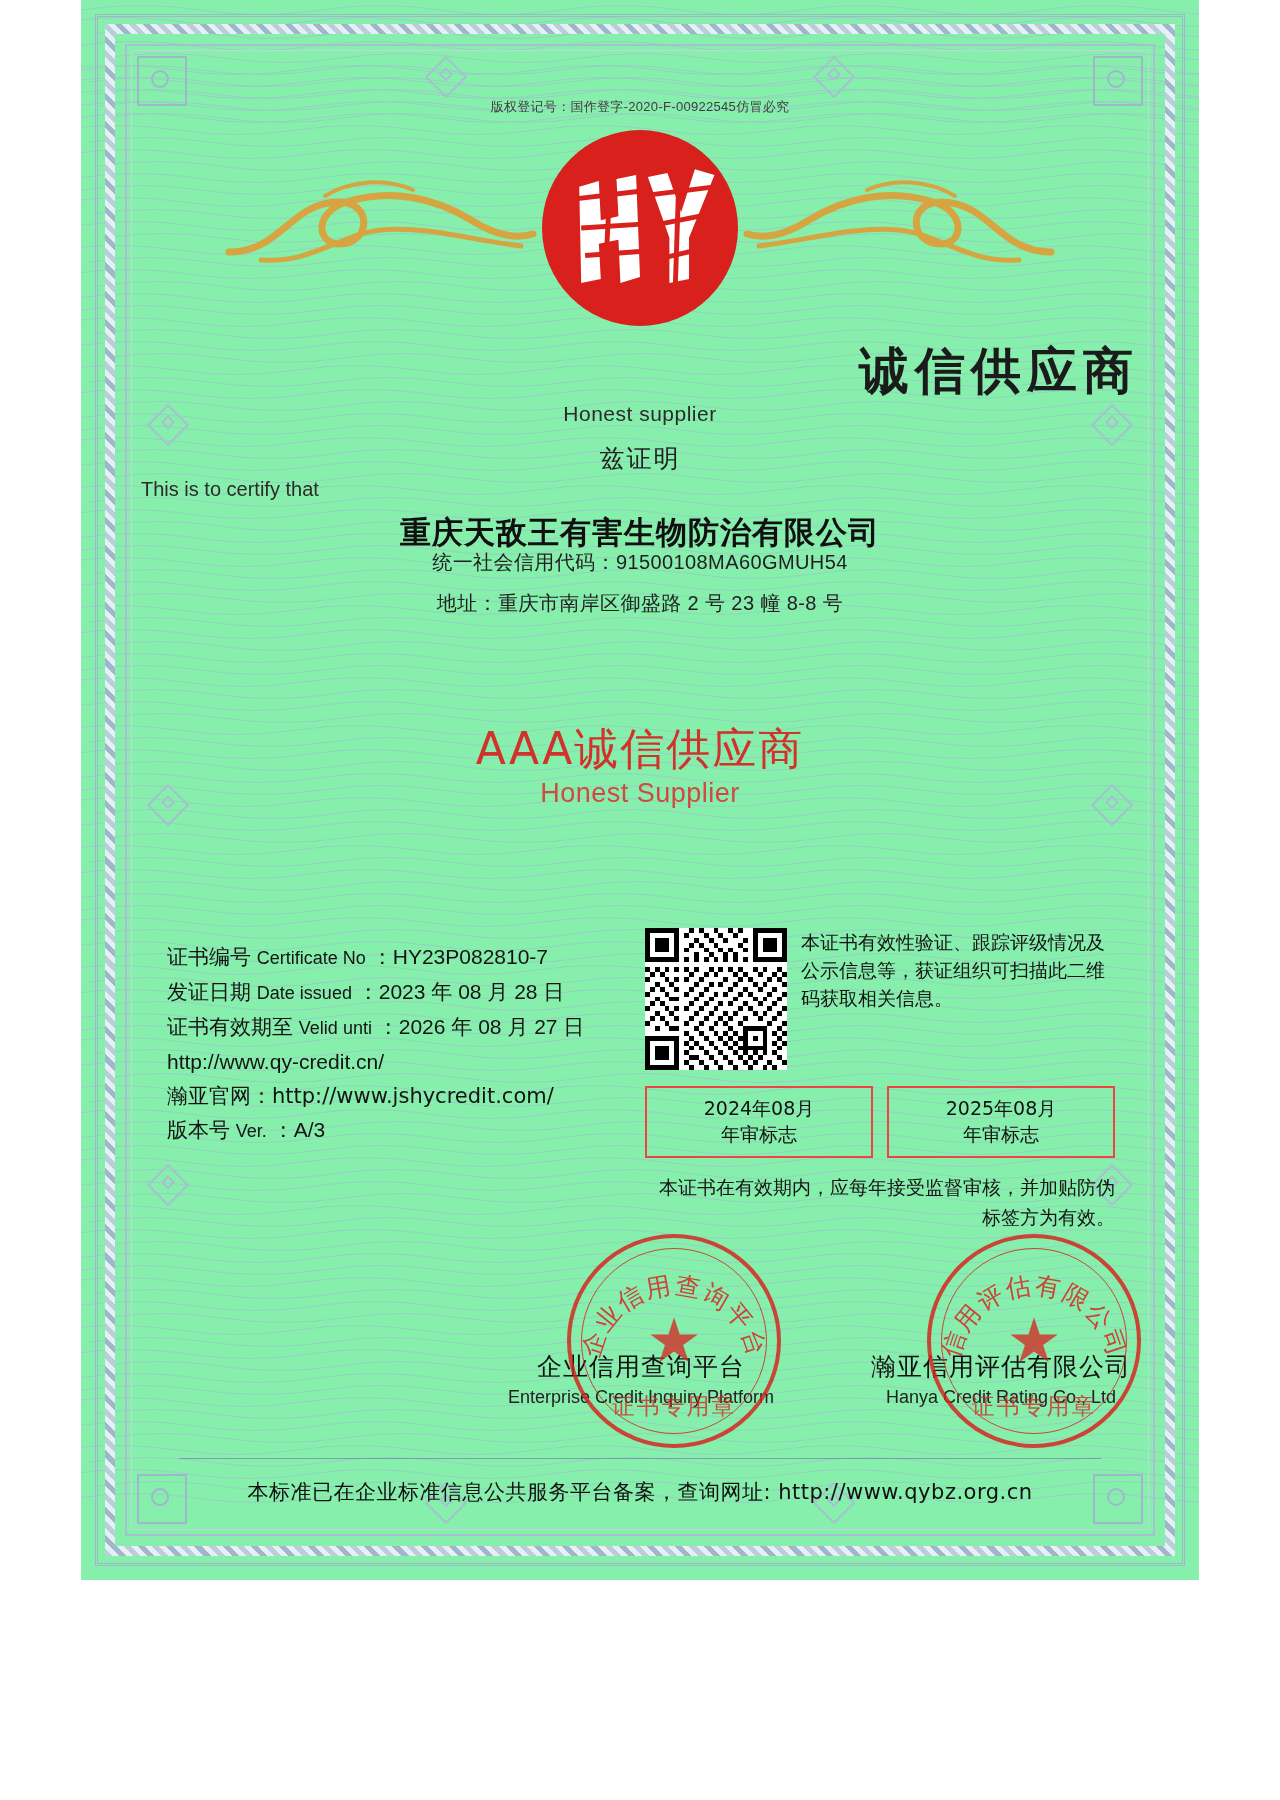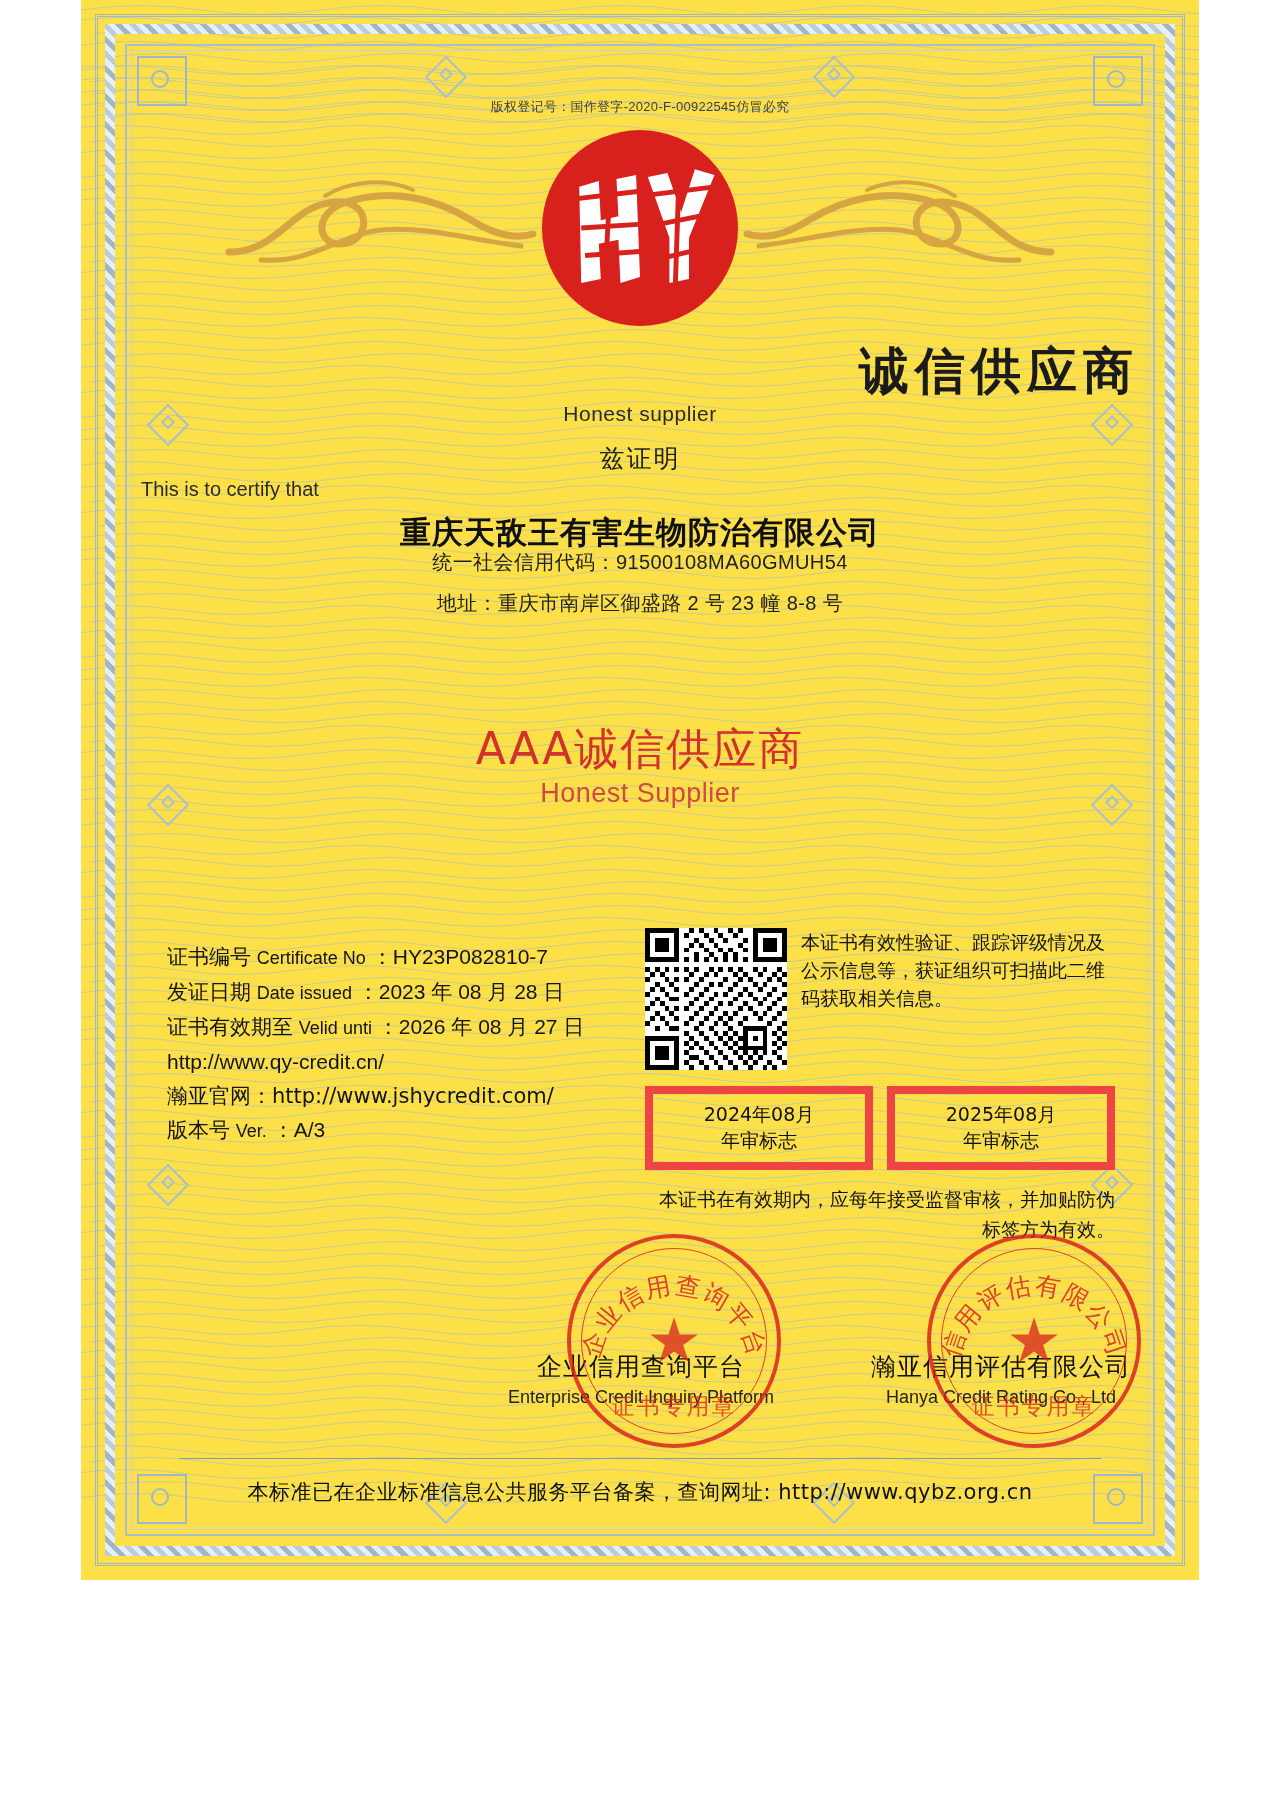"版权登记号：国作登字-2020-F-00922545仿冒必究" #cert { background: #fde047 -> #86efac }
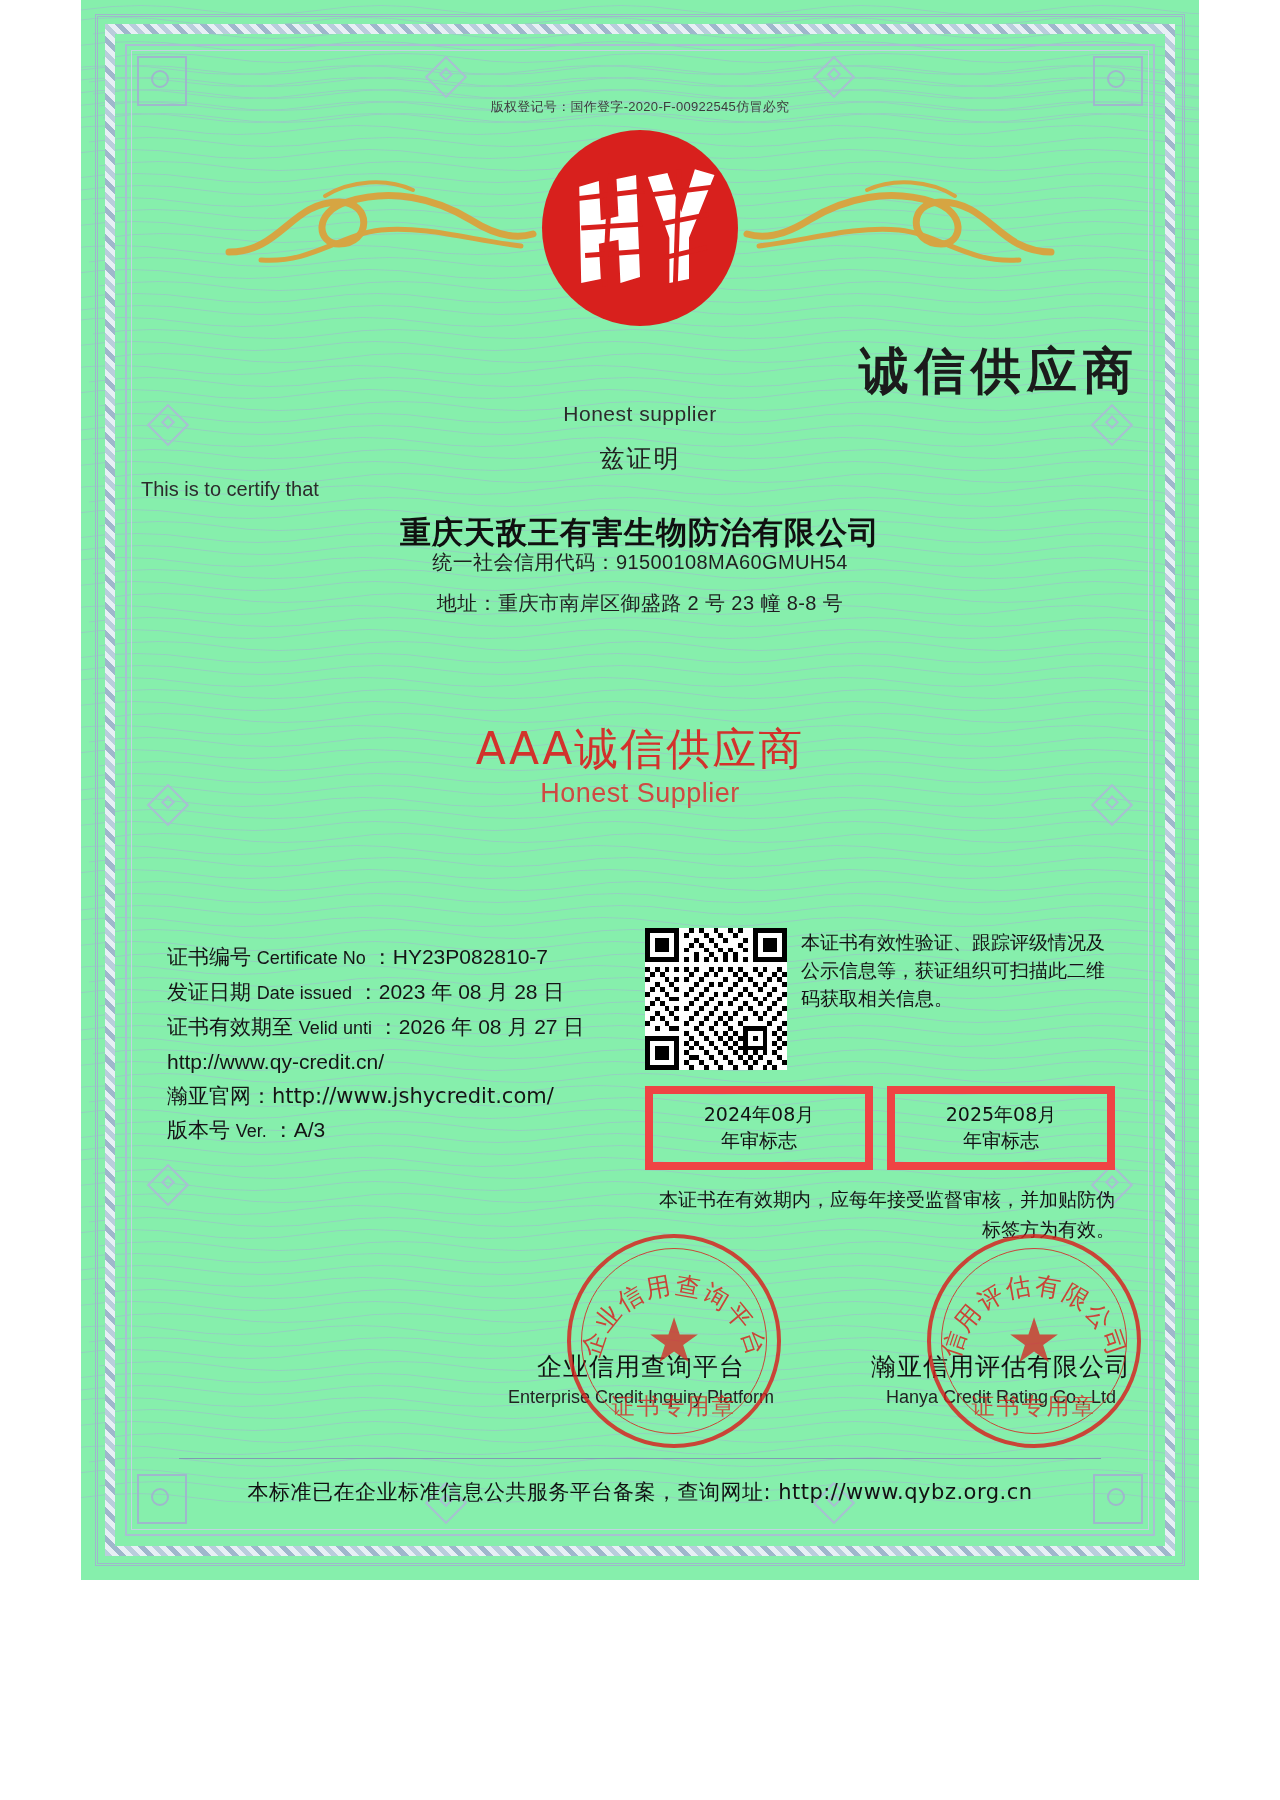"2024年08月" .stamp-box { border: 8px solid #ef4444 -> 2px solid #ef4444 }
